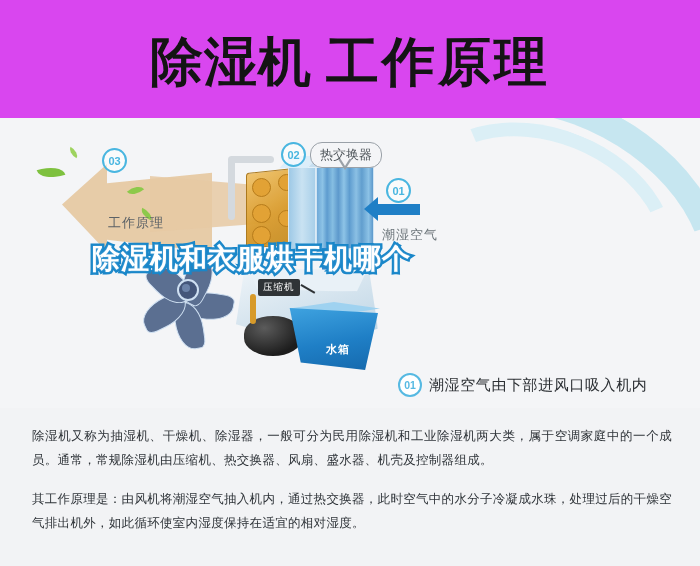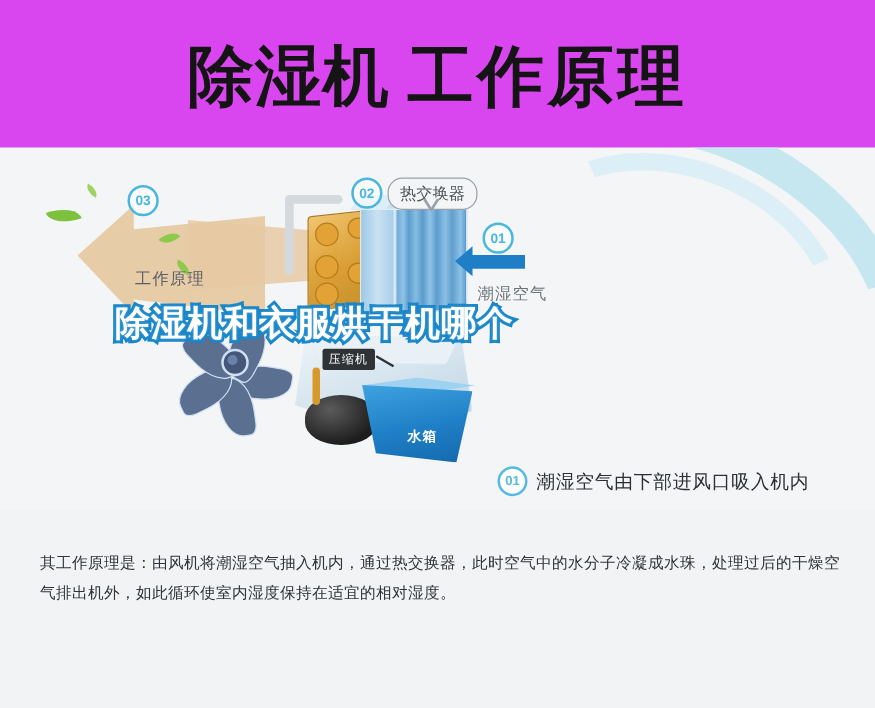"除湿机又称为抽湿机、干燥机、除湿器，一般可分为民用除湿机和工业除湿机两大类，属于" p { html: none -> <p>除湿机又称为抽湿机、干燥机、除湿器，一般可分为民用除湿机和工业除湿机两大类，属于空调家庭中的一个成员。通常，常规除湿机由压缩机、热交换器、风扇、盛水器、机壳及控制器组成。</p> }
